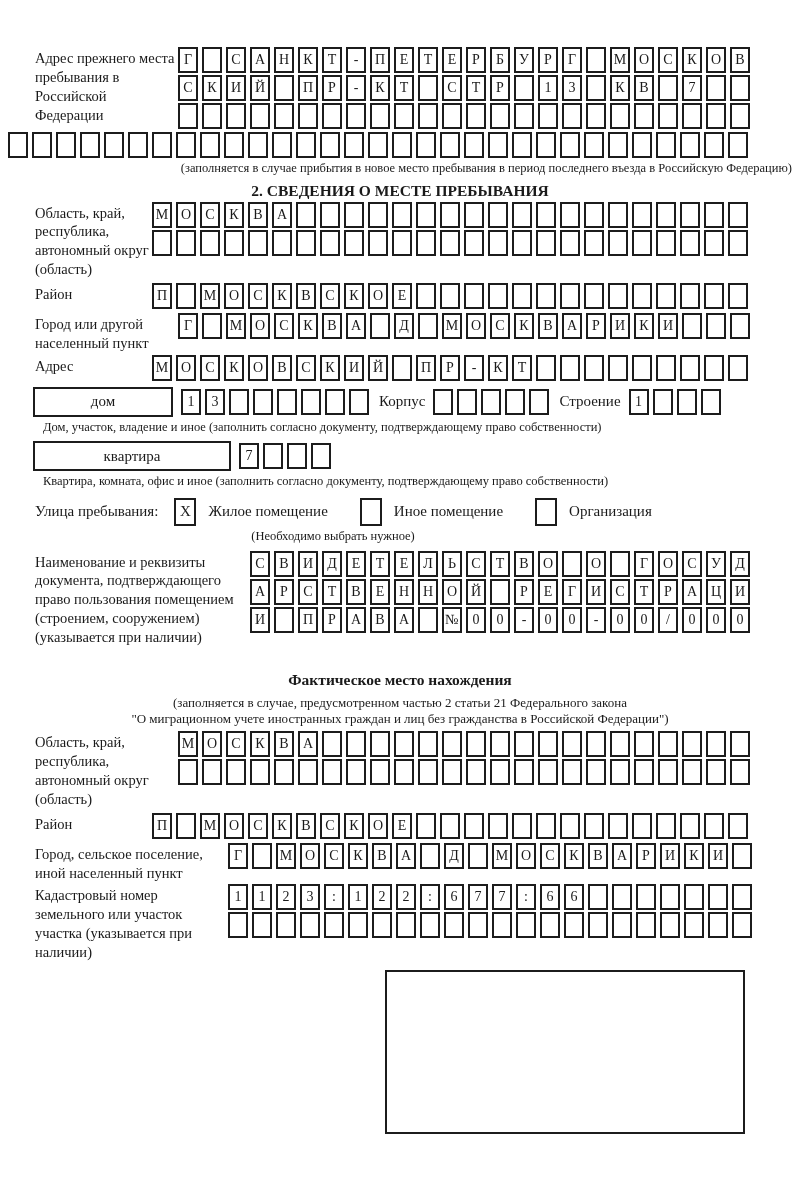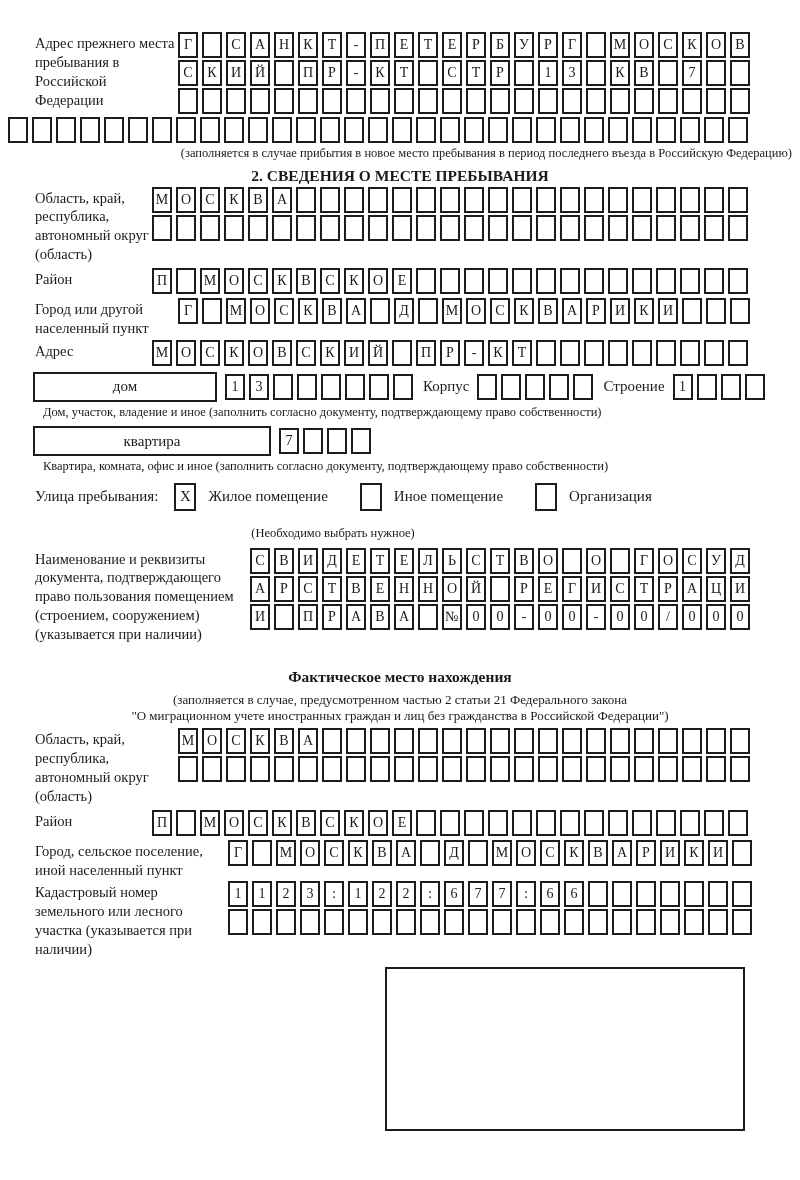"Адрес прежнего места пребывания в" .sec1 { margin-top: 22px -> 37px }
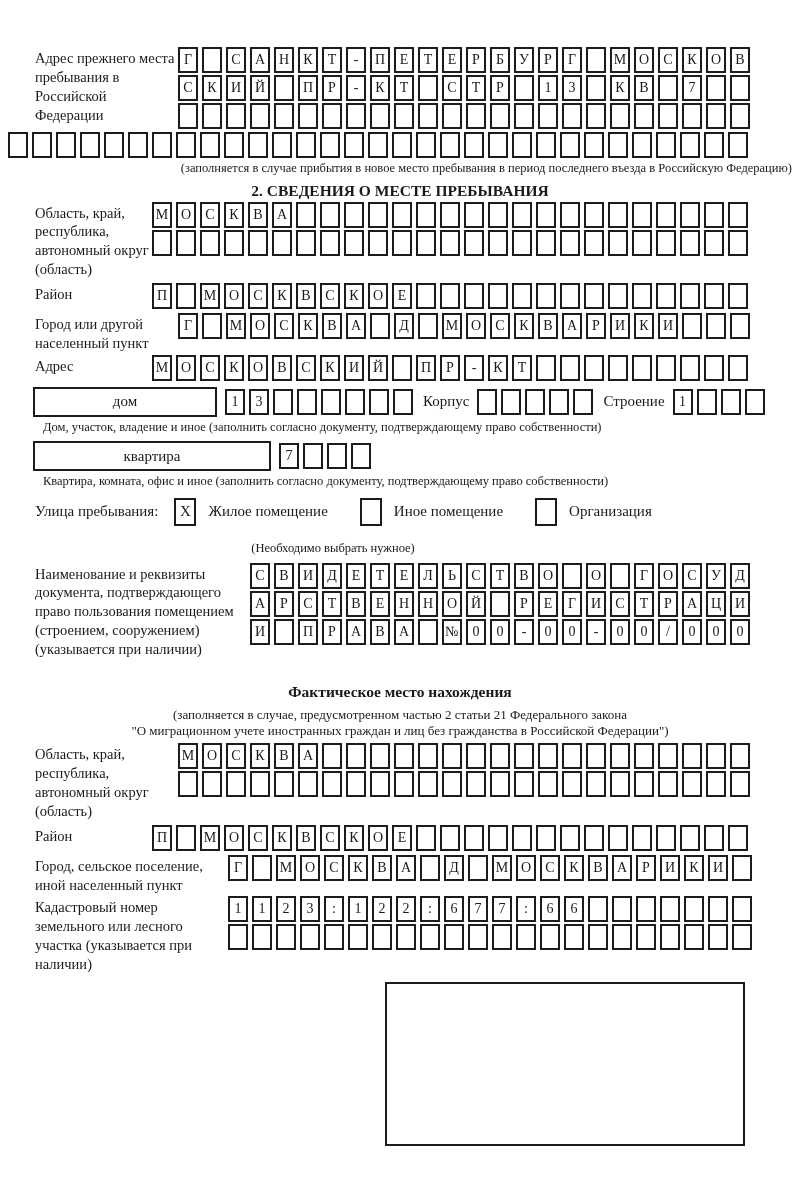"дом" .box-dom { width: 184px -> 140px }
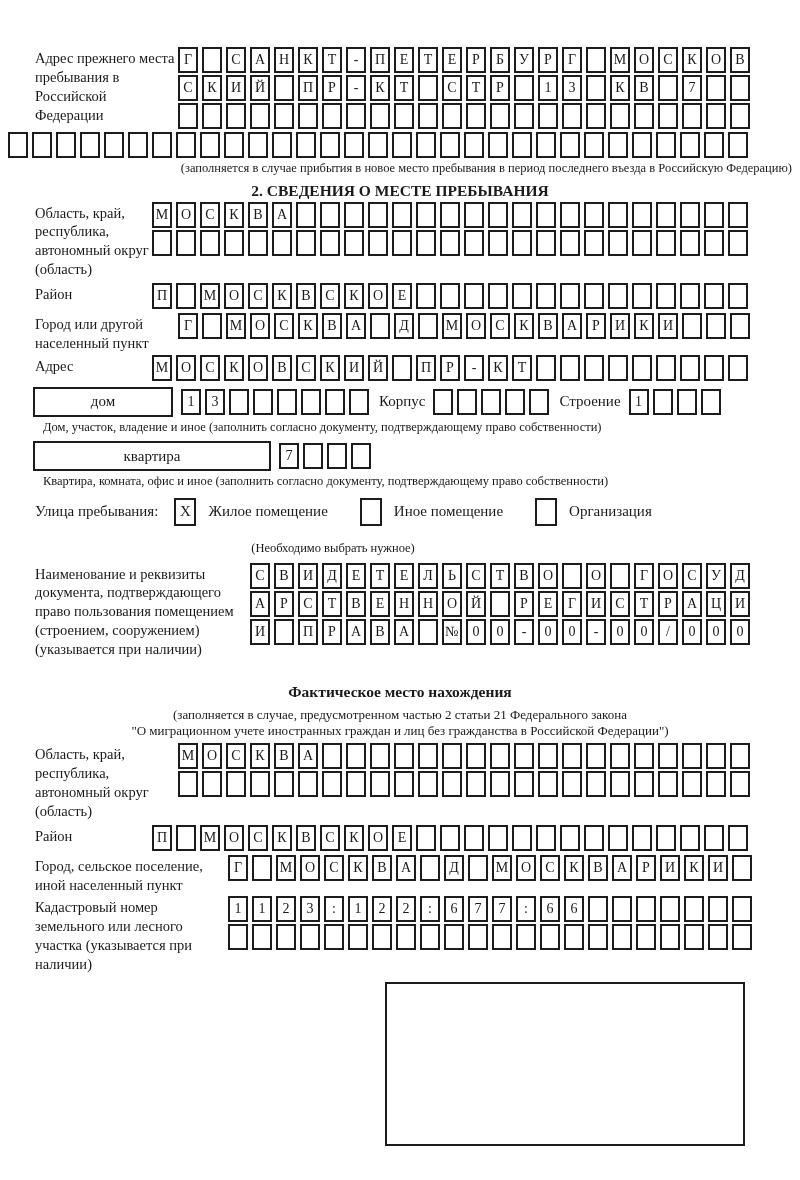"квартира" .box-kv { width: 238px -> 198px }
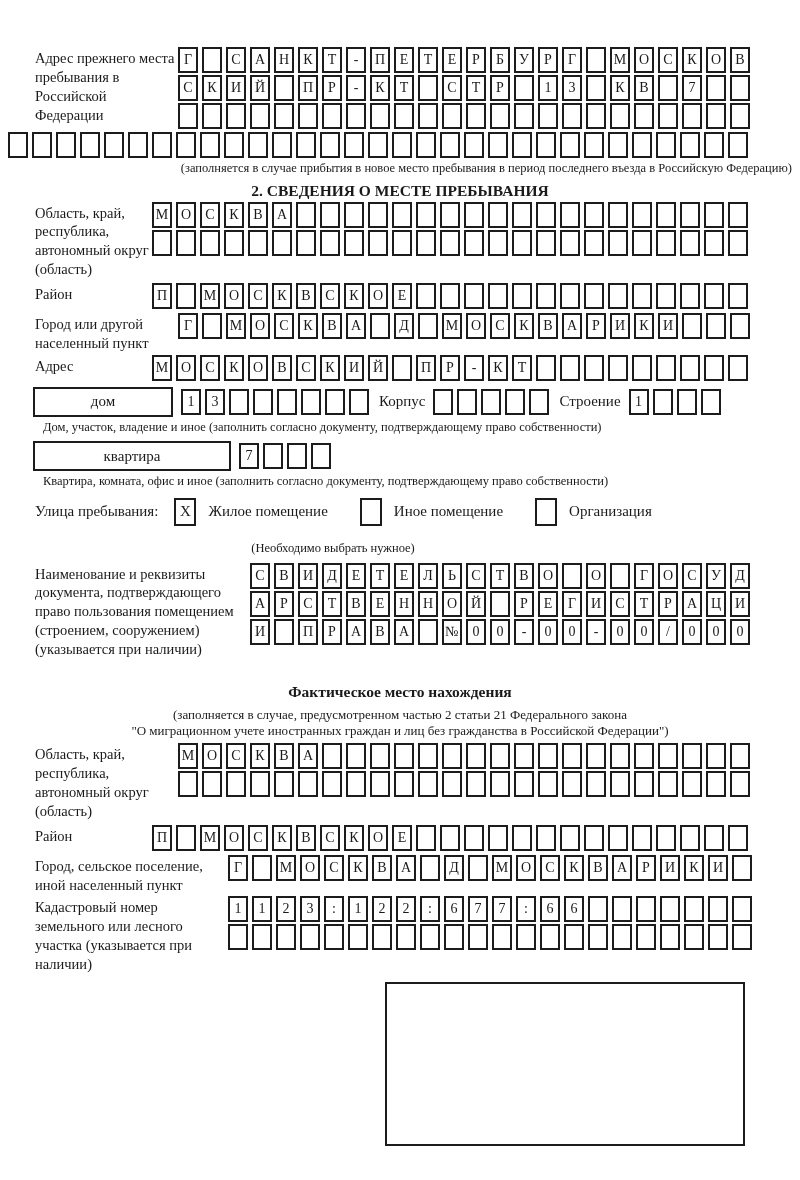"(Необходимо выбрать нужное)" .stay-note { margin-top: 15px -> 3px }
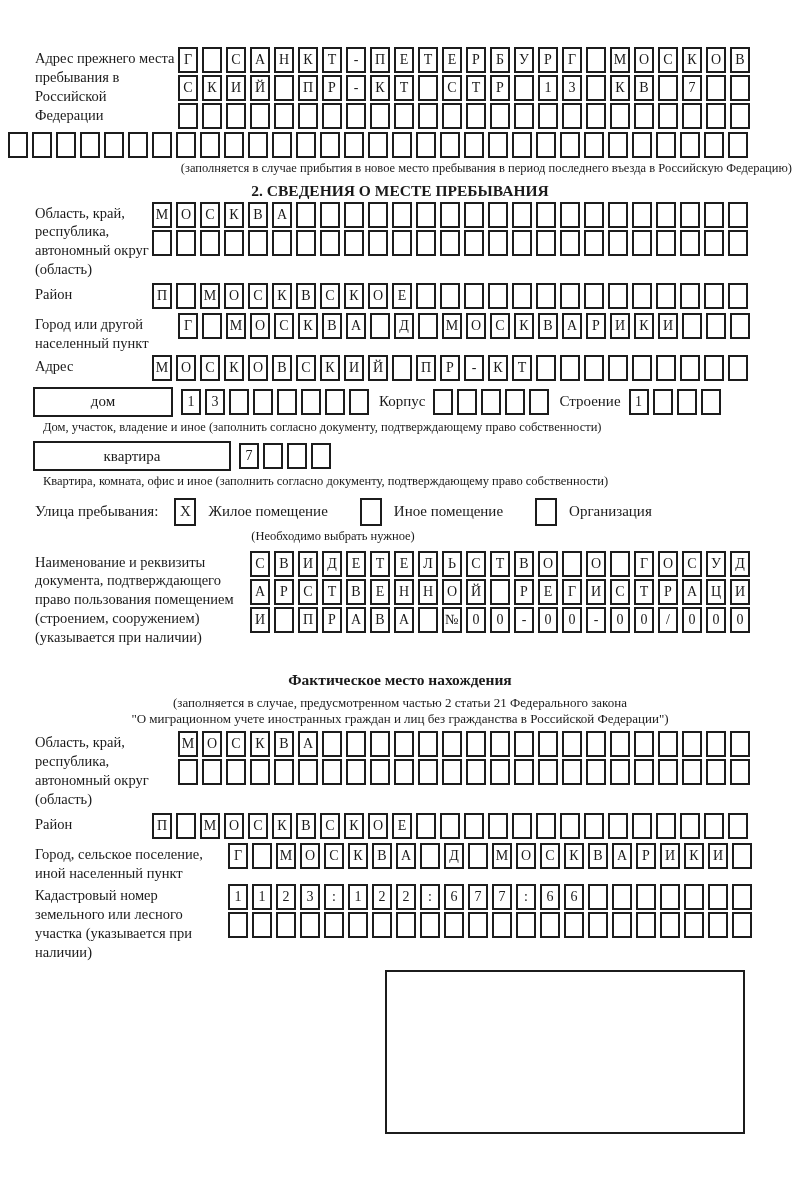"Кадастровый номер земельного или лесного" div.flabel { text: лесного -> участок }
